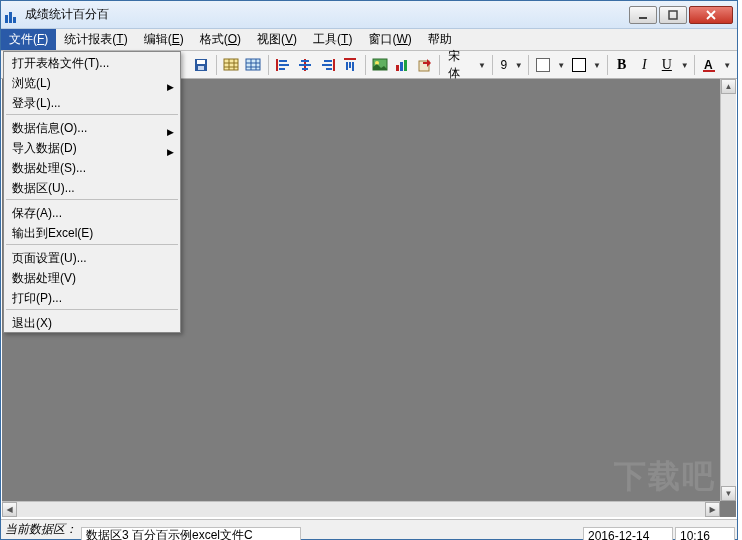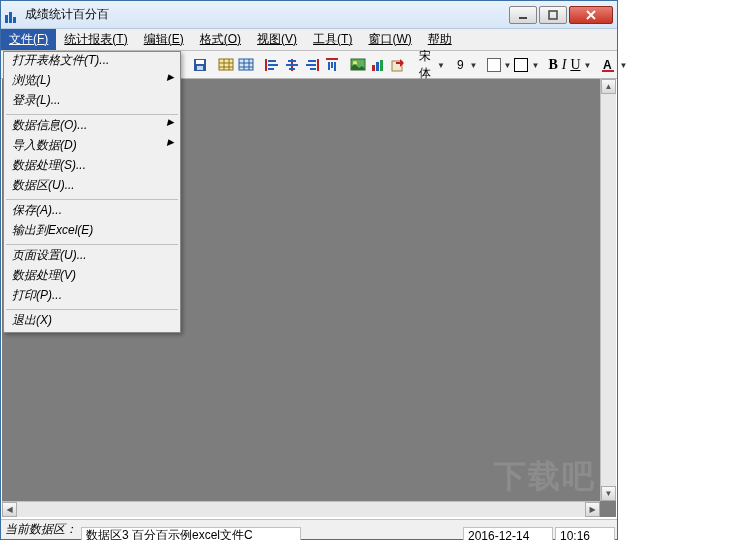"成绩统计百分百" .window { width: 618px -> 738px }
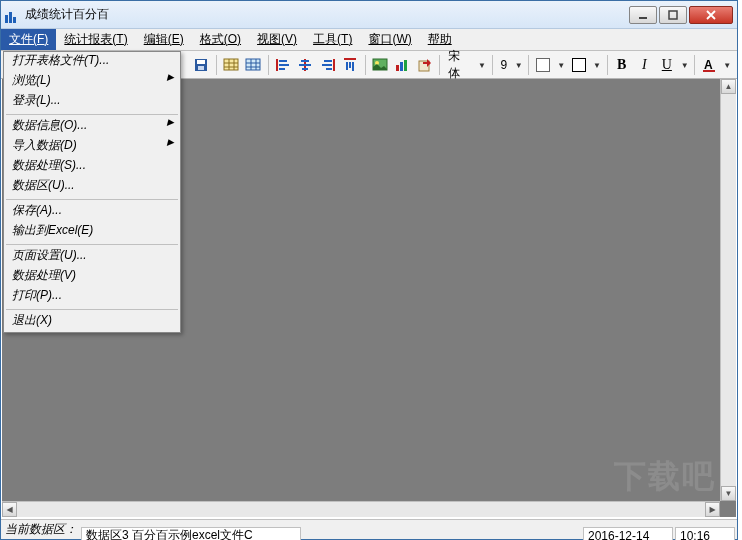"文件(F)" .menu-item { text-decoration: underline -> none }
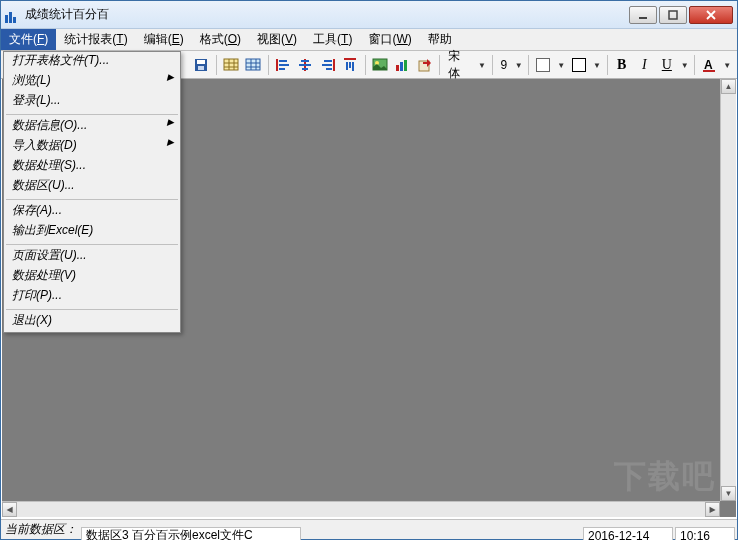"打开表格文件(T)..." .ditem { align-items: flex-start -> flex-end; font-style: italic -> none }
